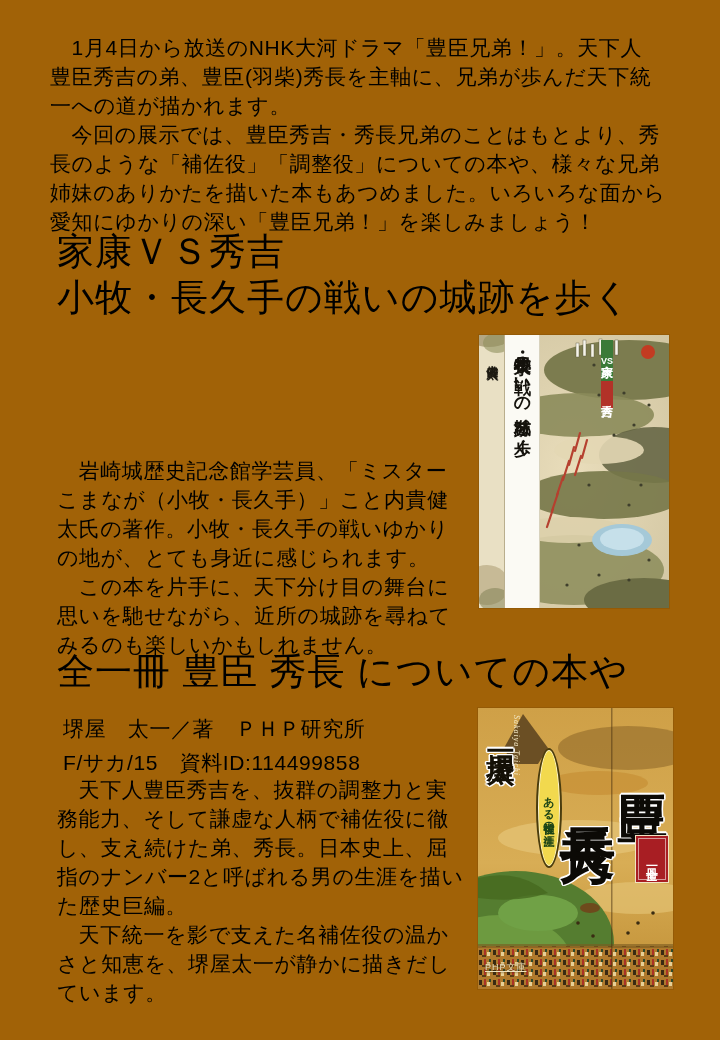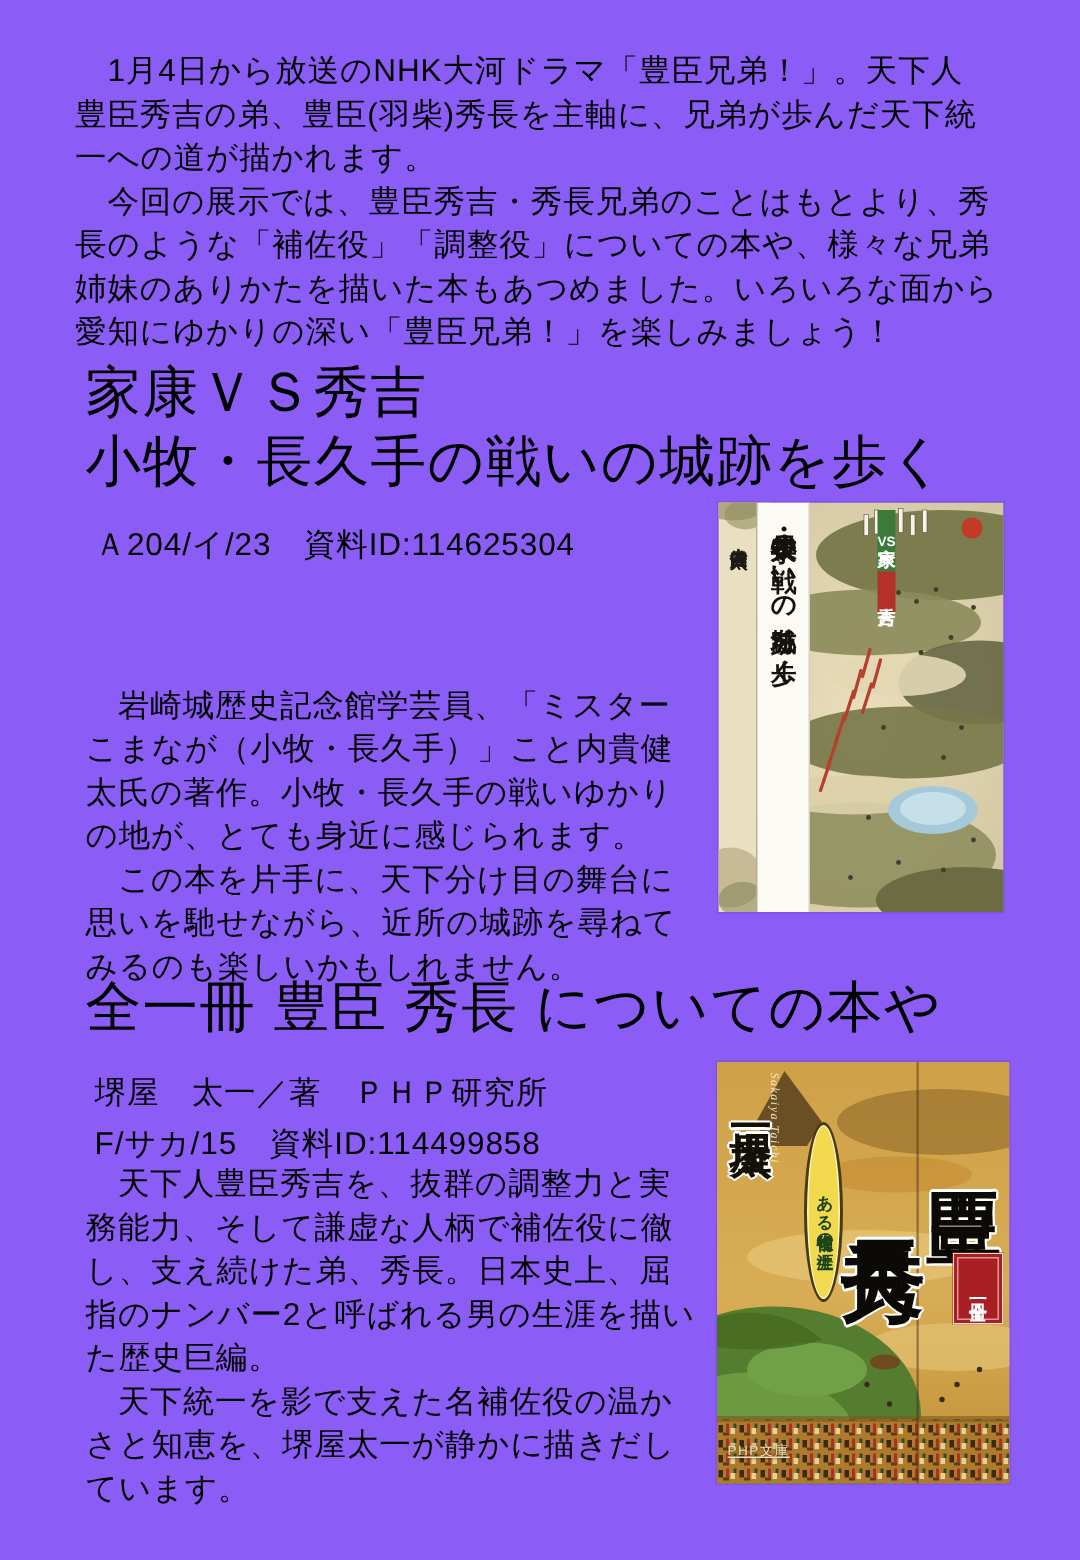"1月4日から放送のNHK大河ドラマ「豊臣兄弟！」。天下人" .page { background: #8b5cf6 -> #a16207 }
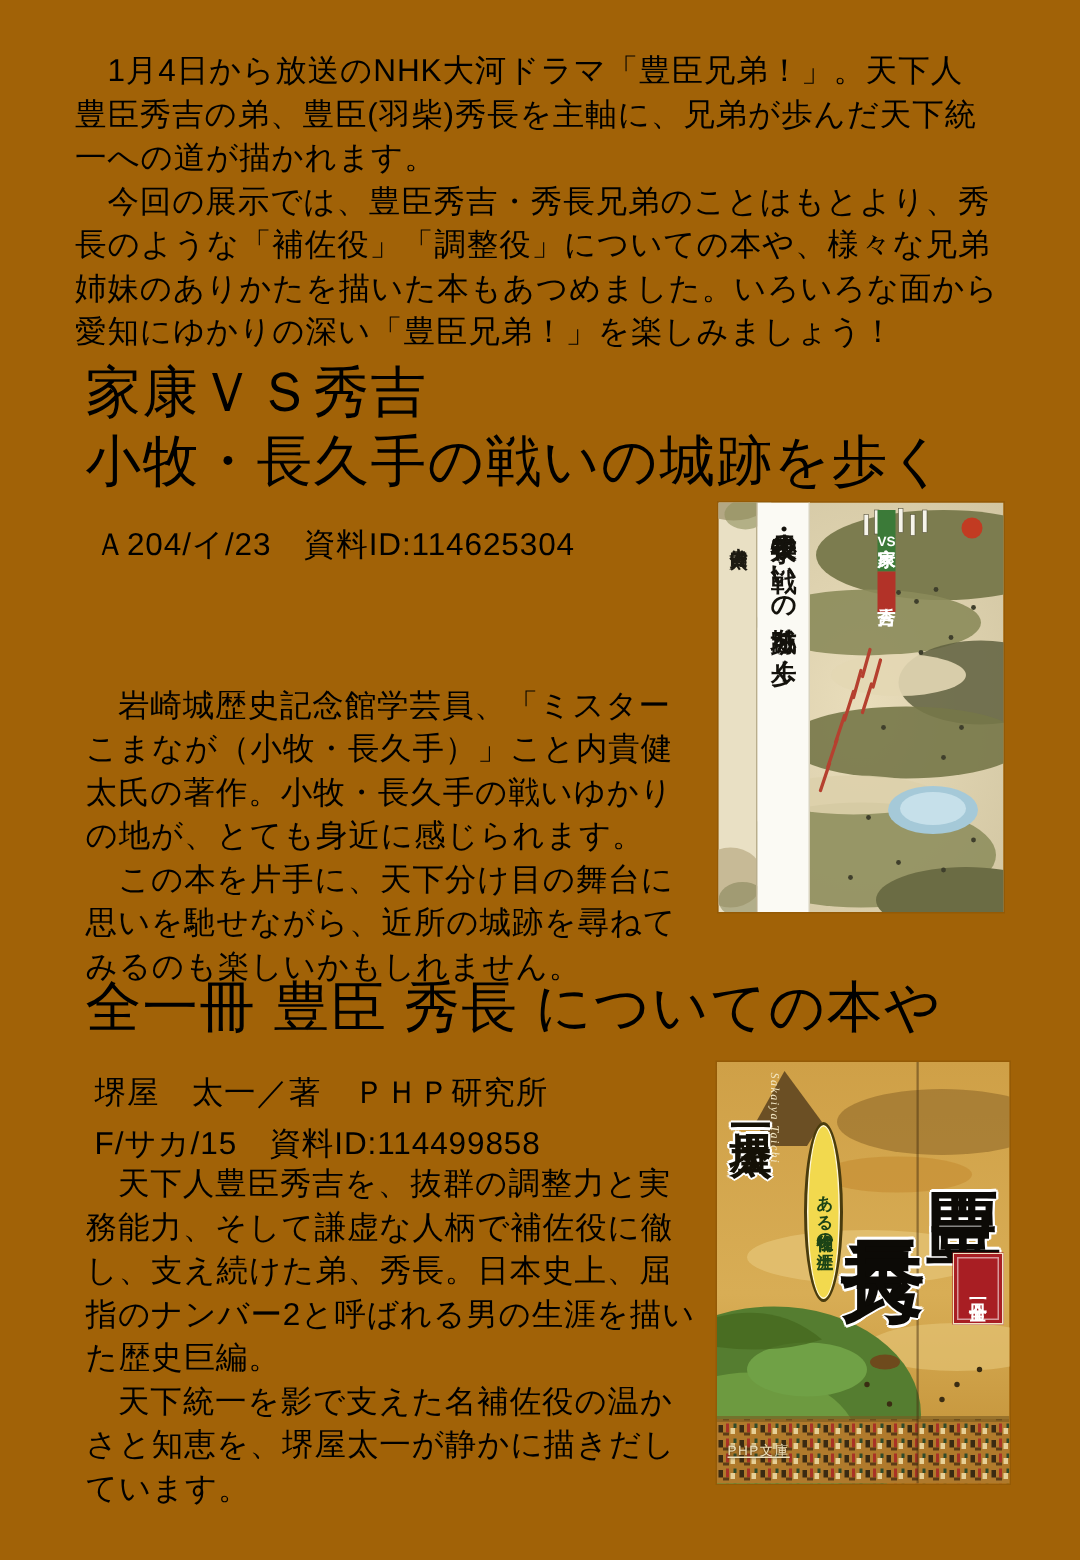"家康ＶＳ秀吉" .h1 { top: 239px -> 229px }
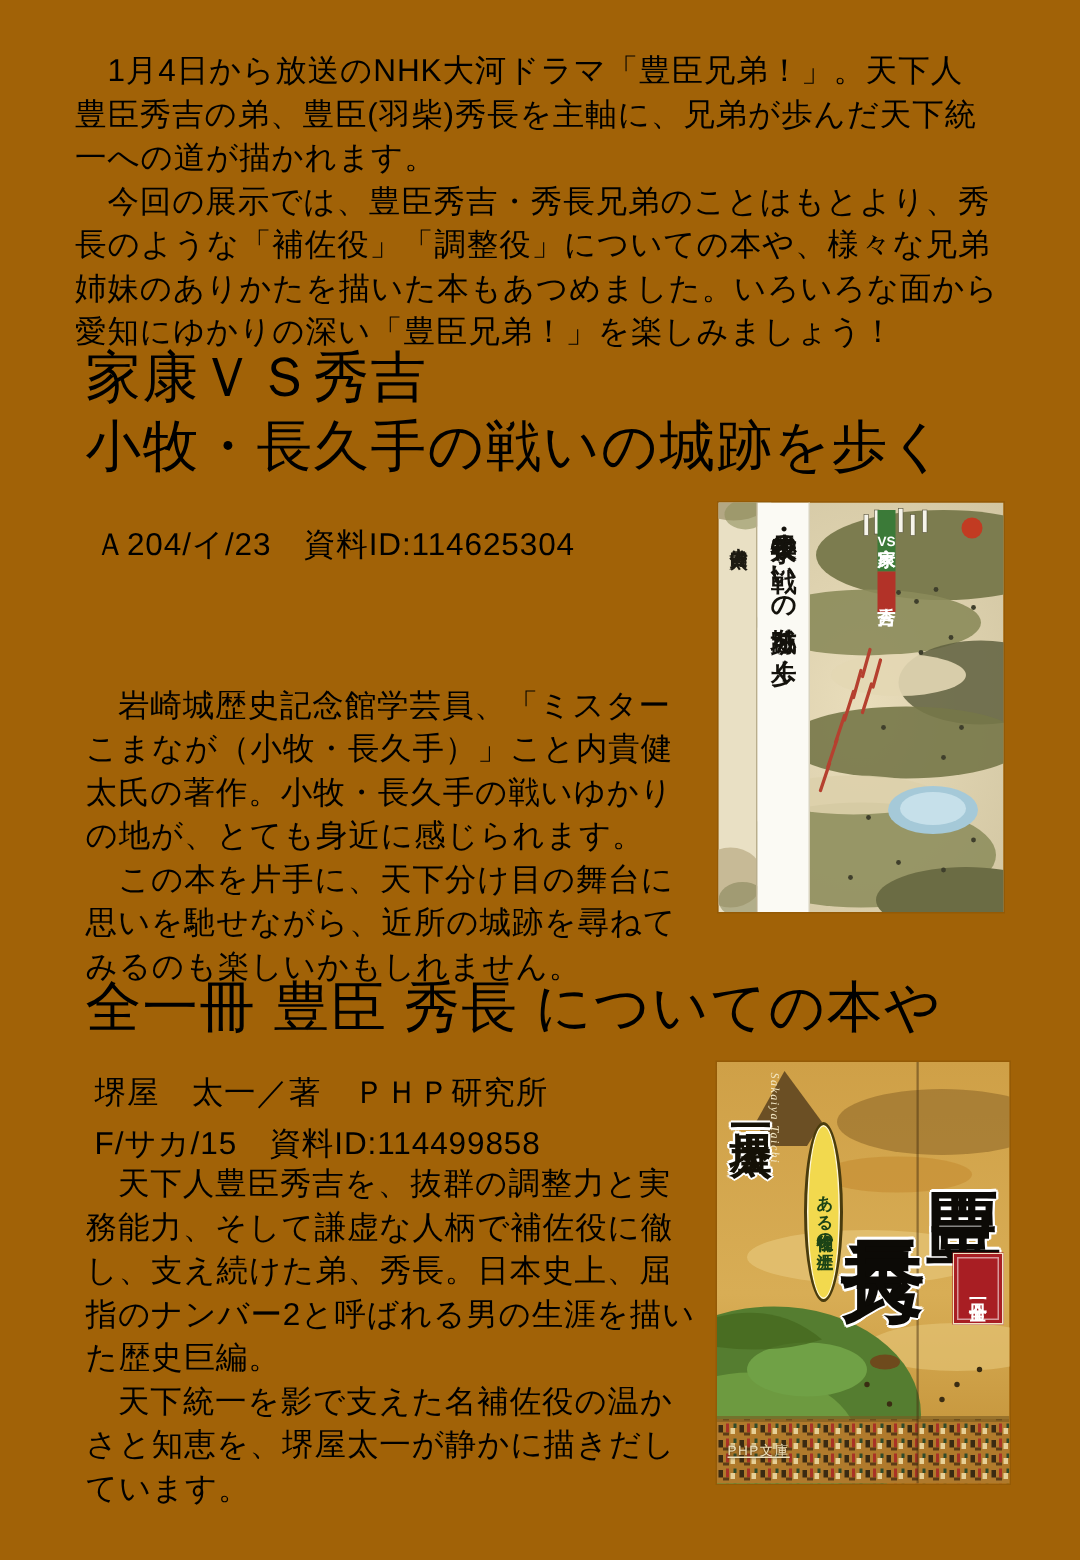"Ａ204/イ/23 資料ID:114625304" div.pre { html: <div>Ａ204/イ/23 資料ID:114625304</div> -> none }
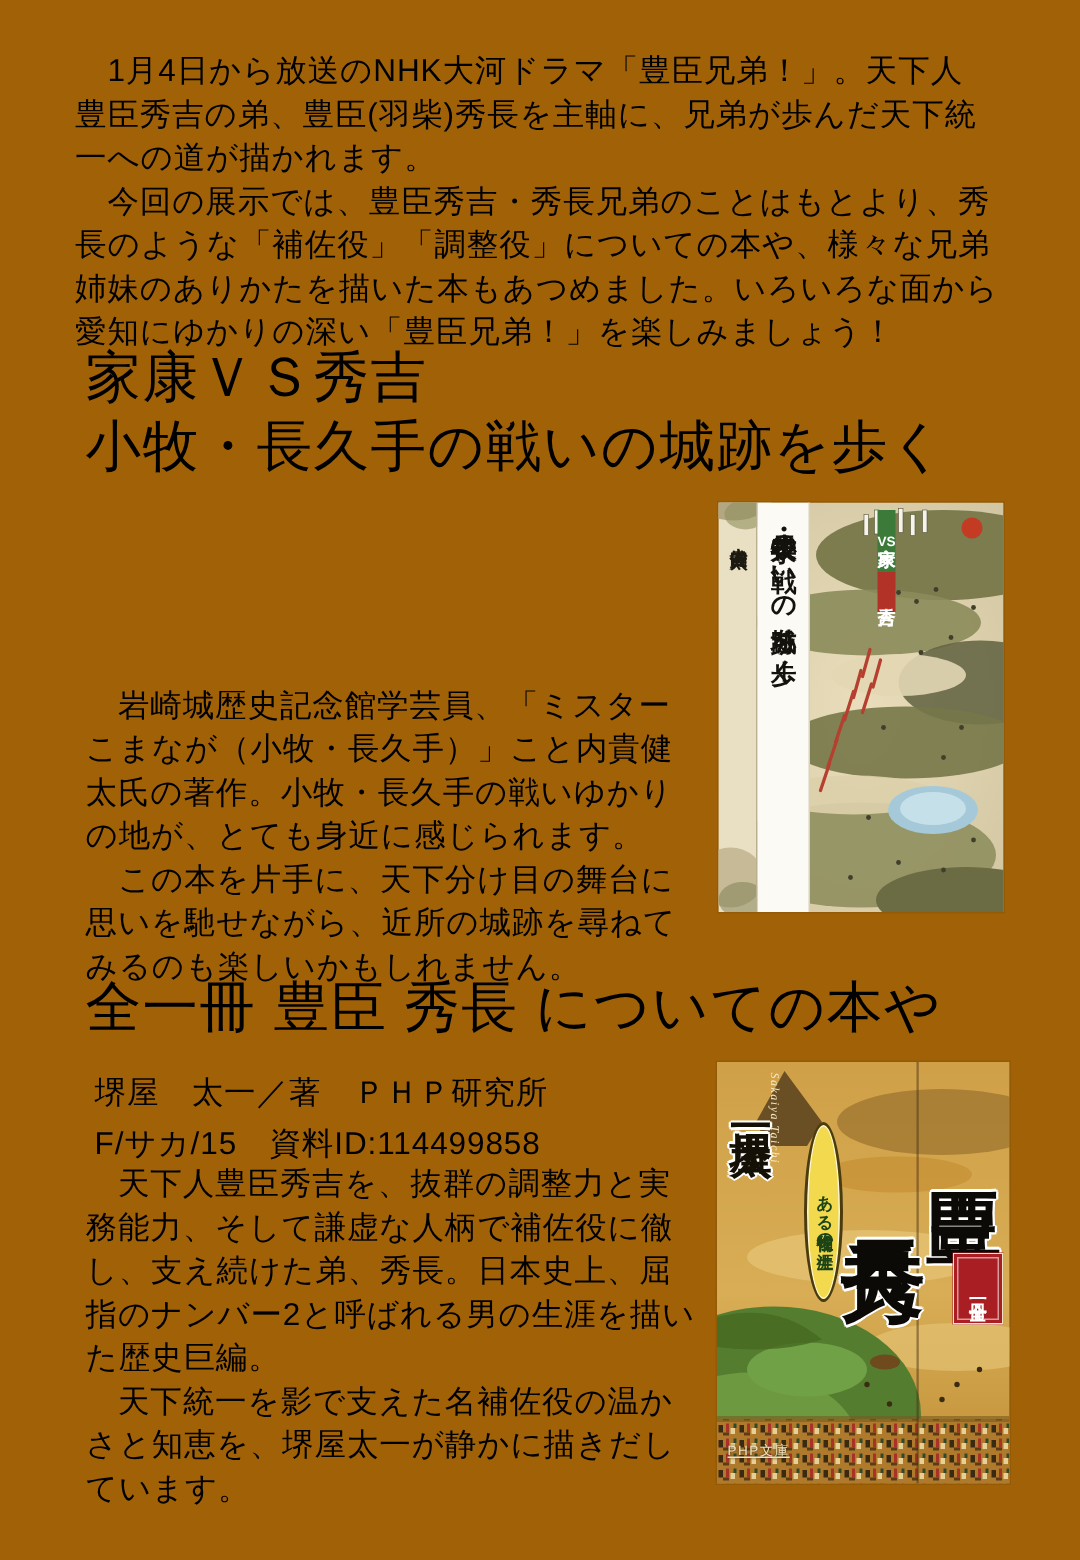"VS" .c1-badge { align-items: center -> flex-end }
